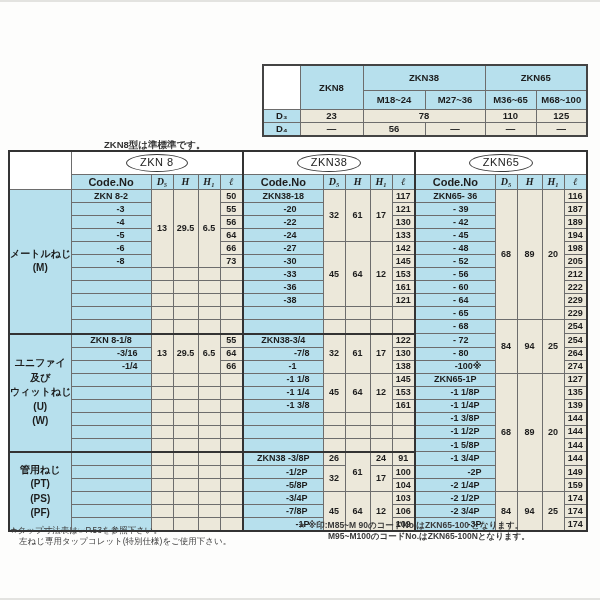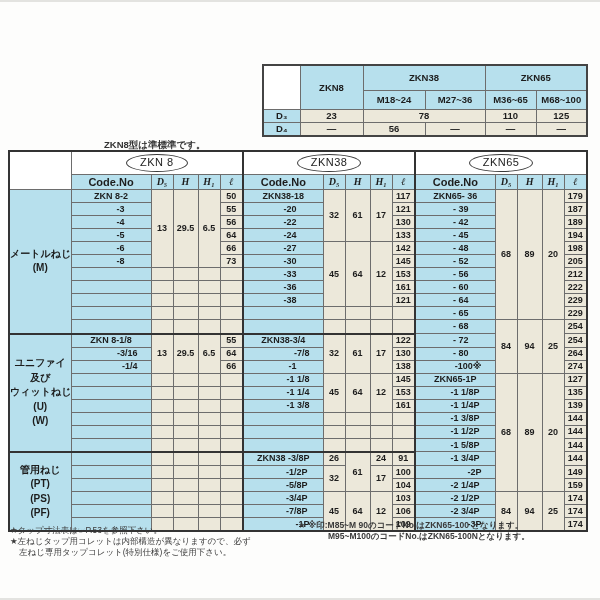"179" td.v { text: 179 -> 116 }
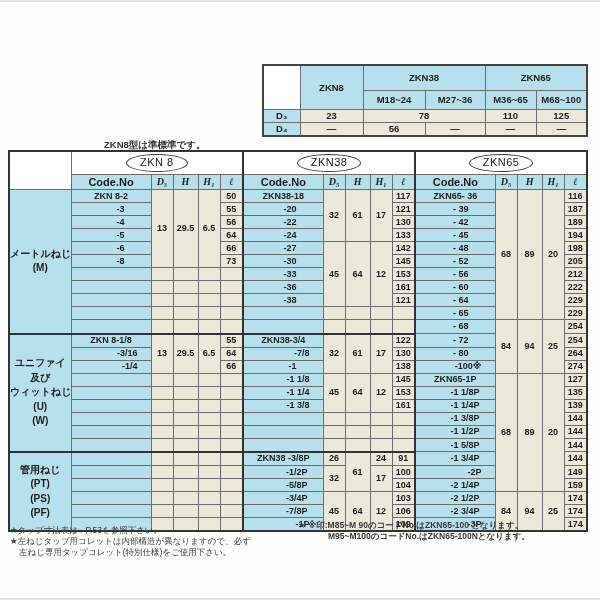"★左ねじタップ用コレットは内部構造が異なりますので、必ず" div { html: <div>★左ねじタップ用コレットは内部構造が異なりますので、必ず</div> -> none }
